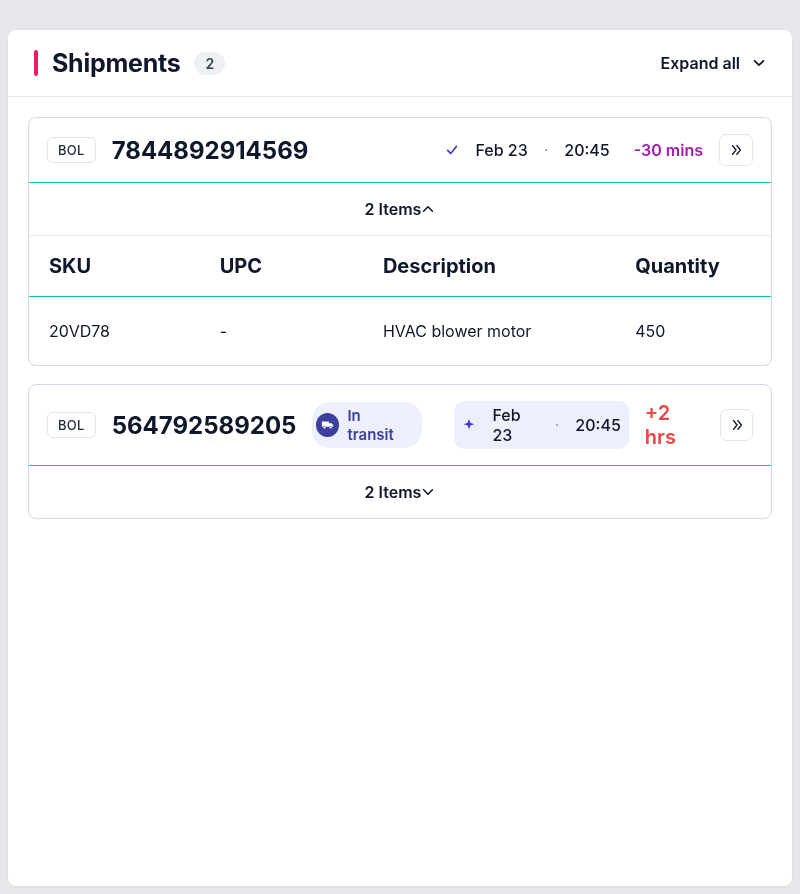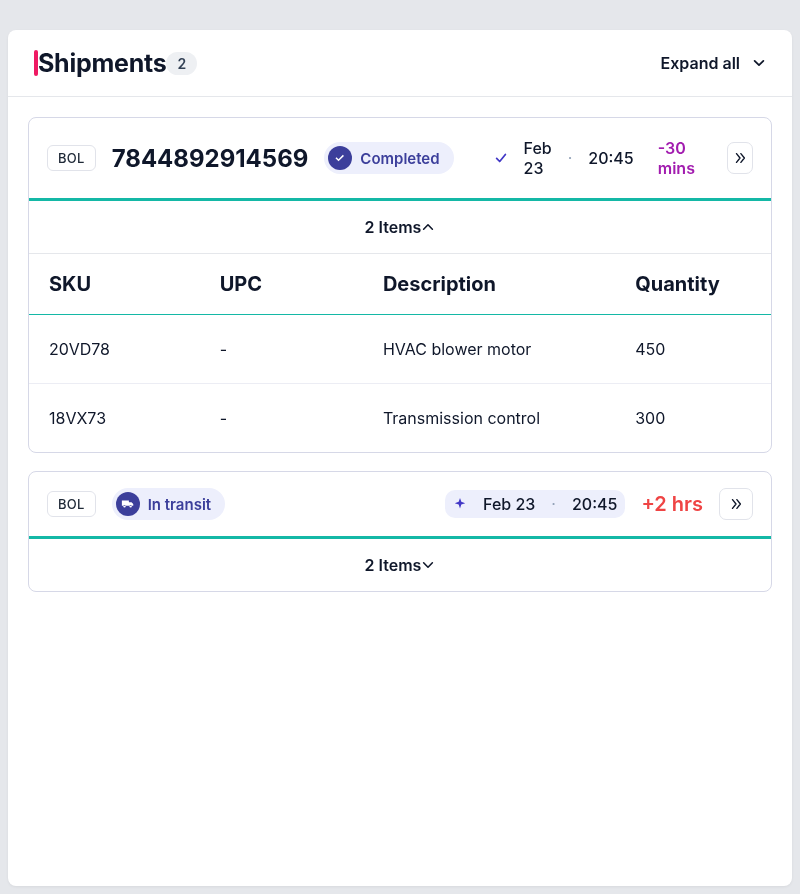"Shipments" .hdr-left { gap: none -> 14px }
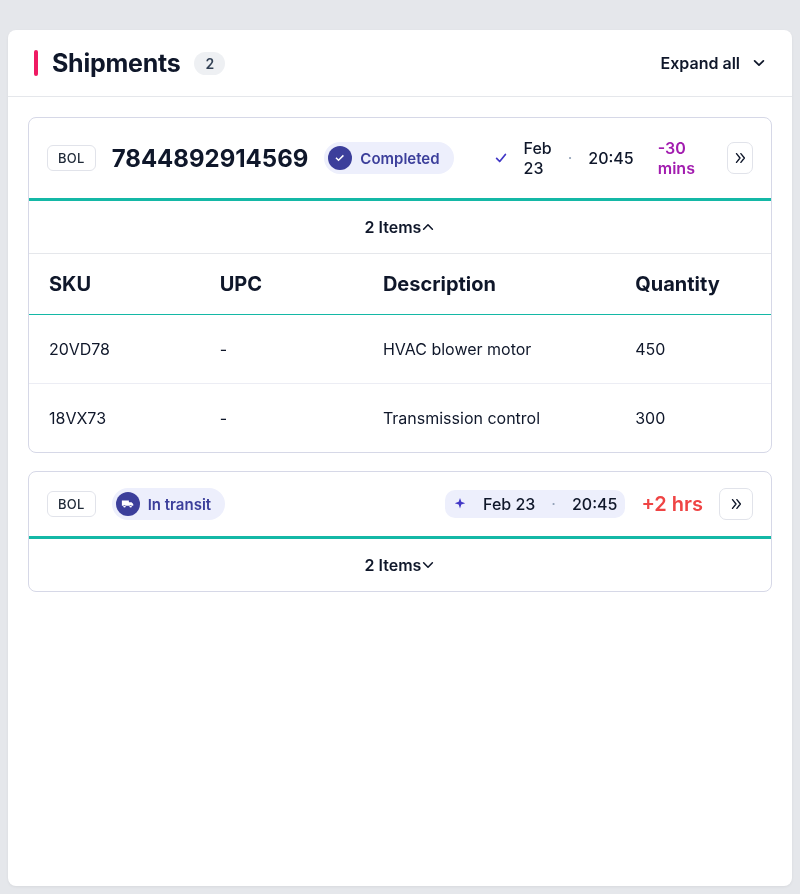"BOL" .card-top { border-bottom: 3px solid #14b8a6 -> 1px solid #14b8a6 }
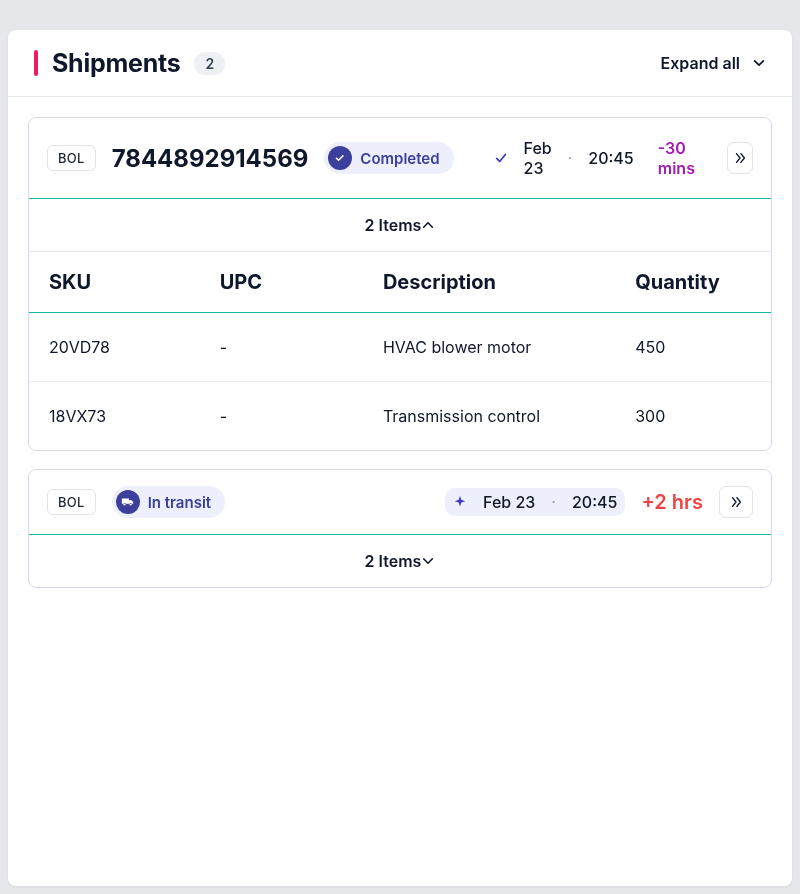"Completed" span.status-pill { html: <span> <span> <svg> <path></path> </svg> </span> <span>Completed</span> </span> -> none }
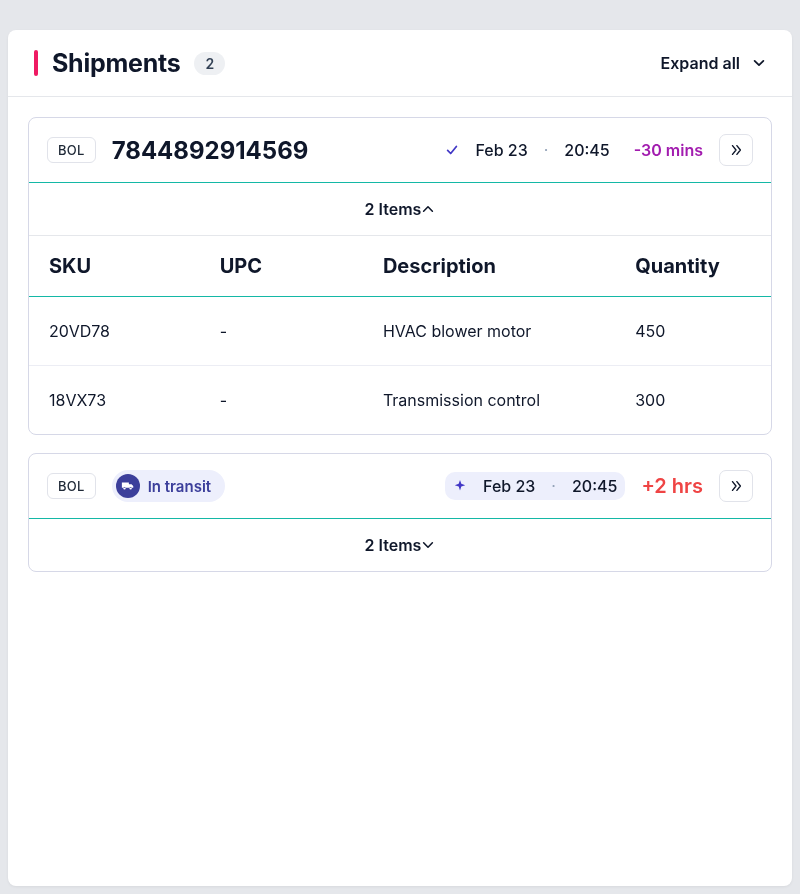"18VX73" tr { html: <tr> <td>18VX73</td> <td>-</td> <td>Transmission control</td> <td>300</td> </tr> -> none }
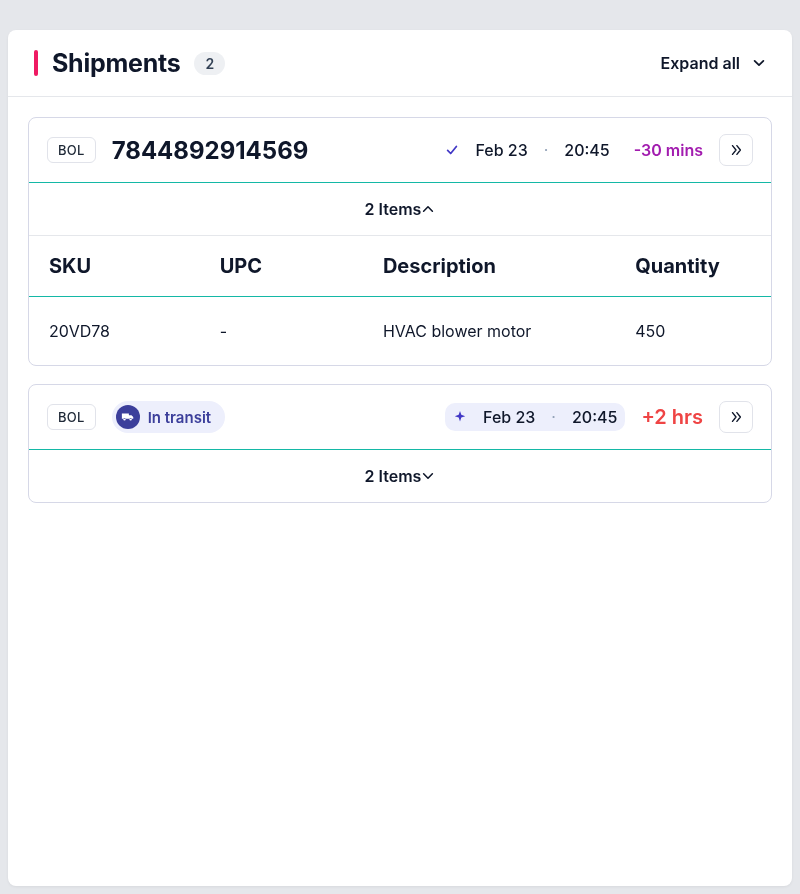"564792589205" span.bol-number { html: none -> <span>564792589205</span> }
